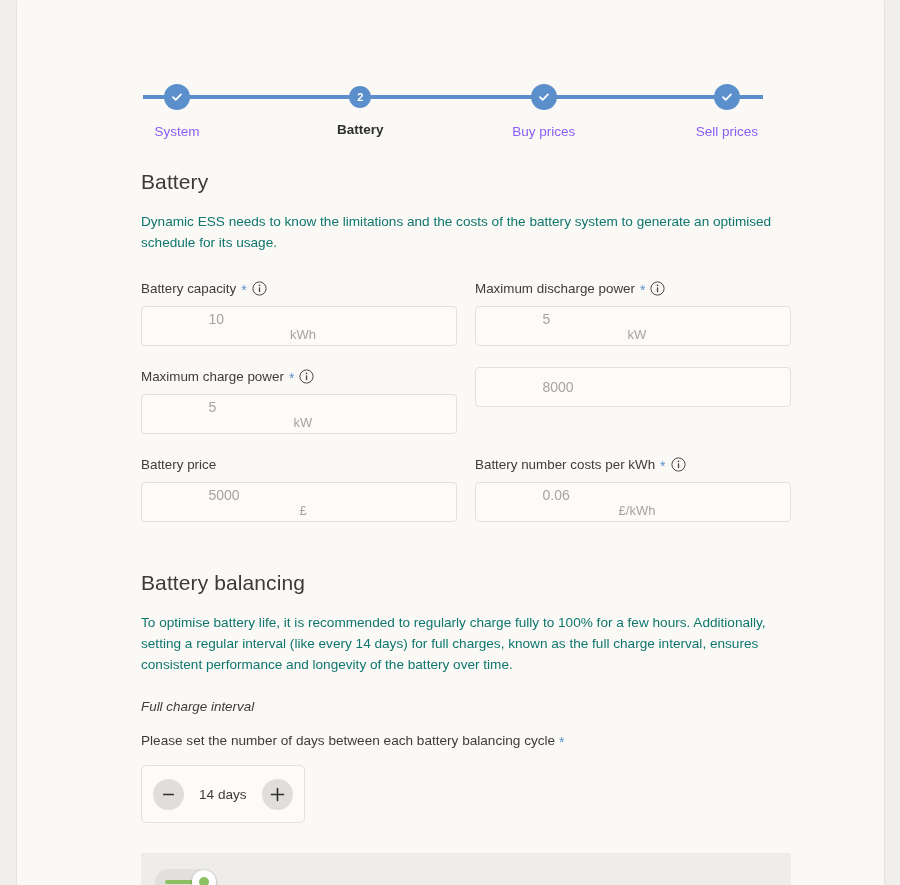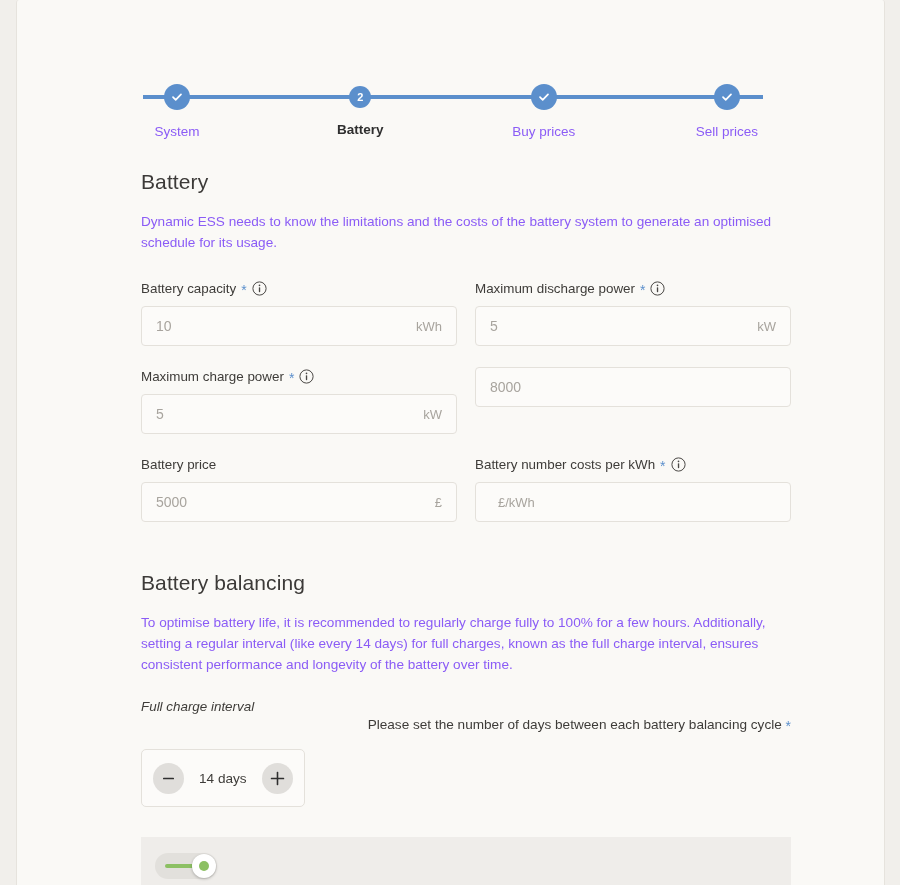"Dynamic ESS needs to know" p.section-desc { color: #8b5cf6 -> #0f766e }
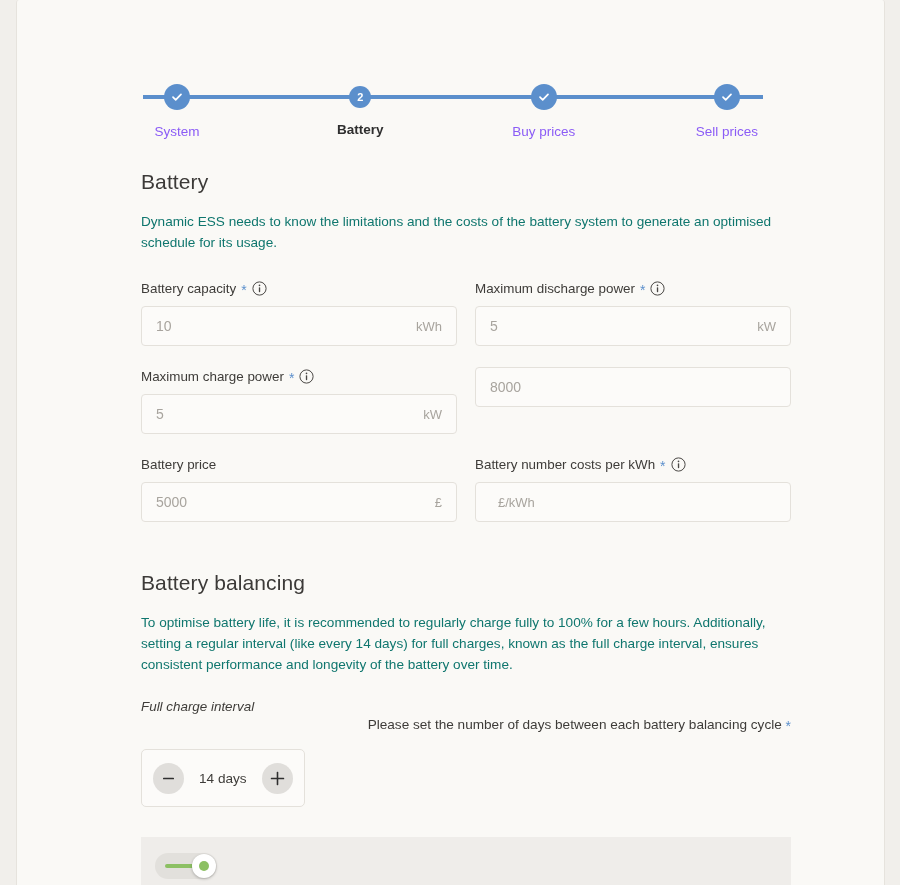"10" .input-wrap { flex-direction: none -> column; padding: 12px 14px -> 4px 14px }
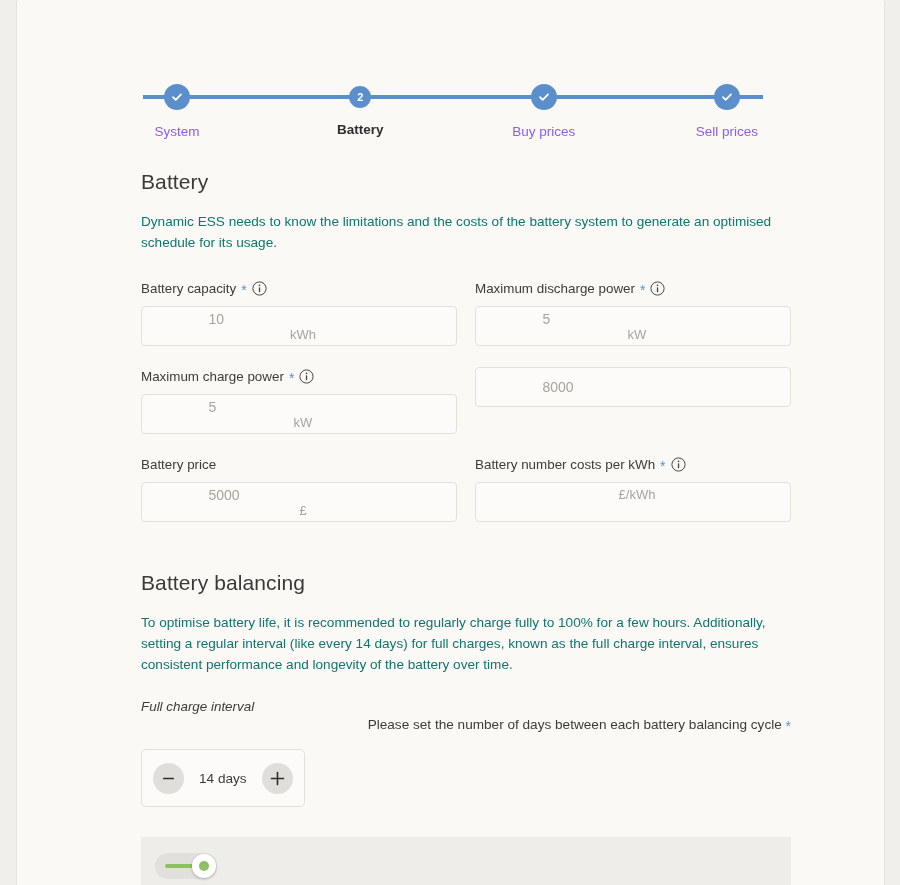"0.06" input { html: none -> <input> }
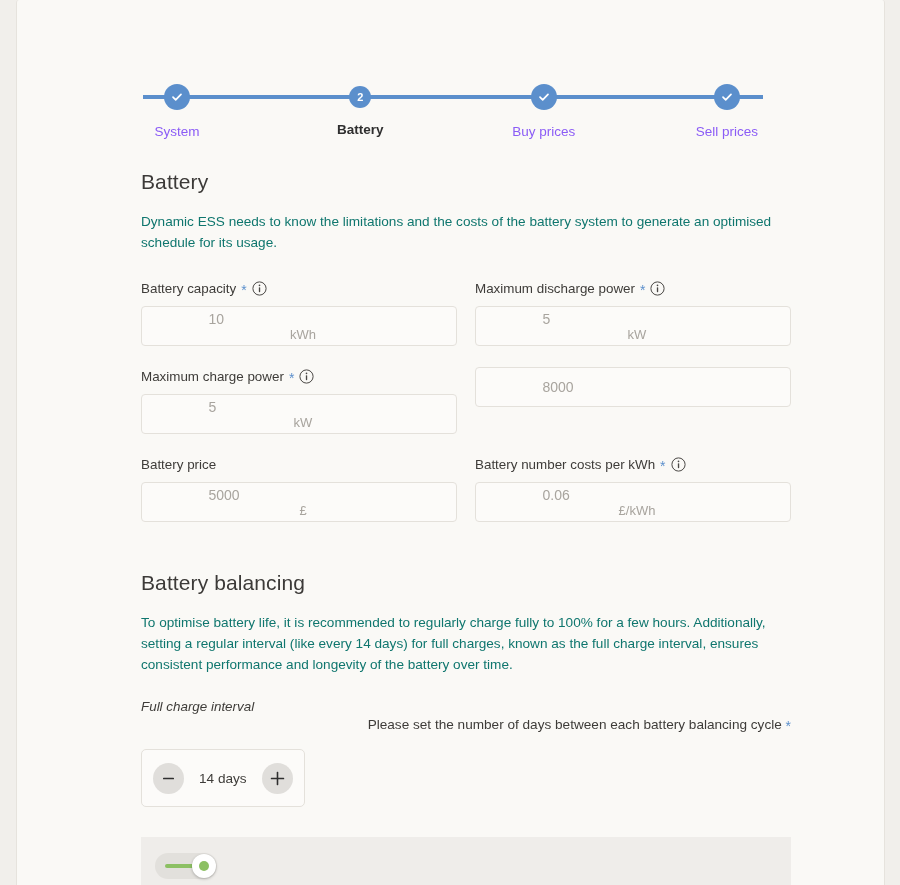"Please set the number of" .set-days { margin-top: 3px -> 19px; text-align: right -> none }
